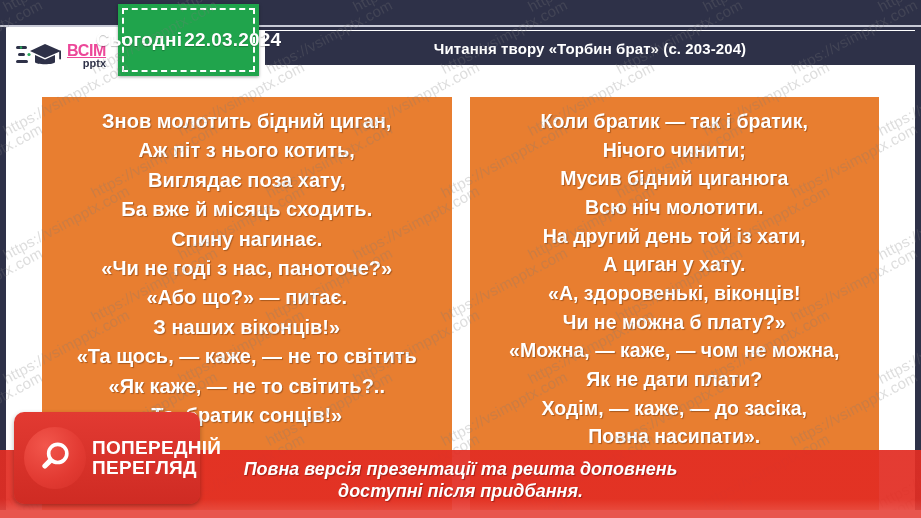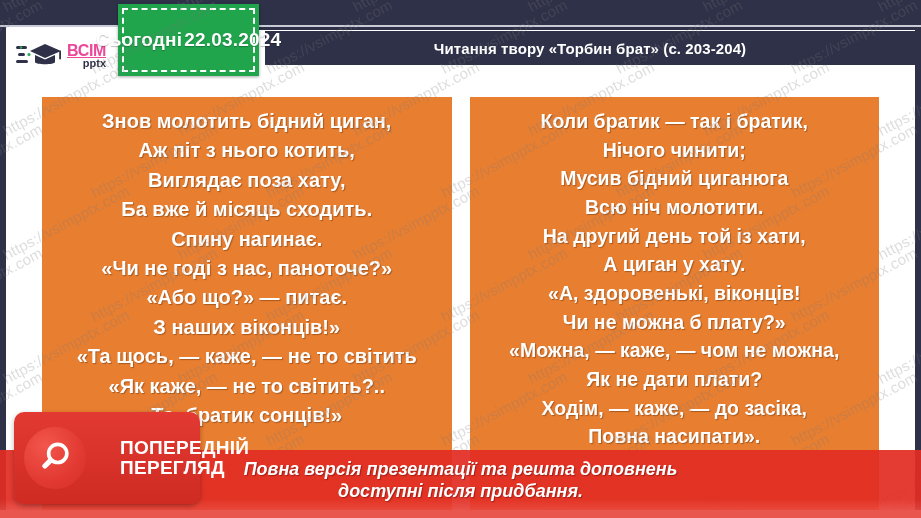"ПОПЕРЕДНІЙ" .preview-labels { margin-left: 28px -> none }
